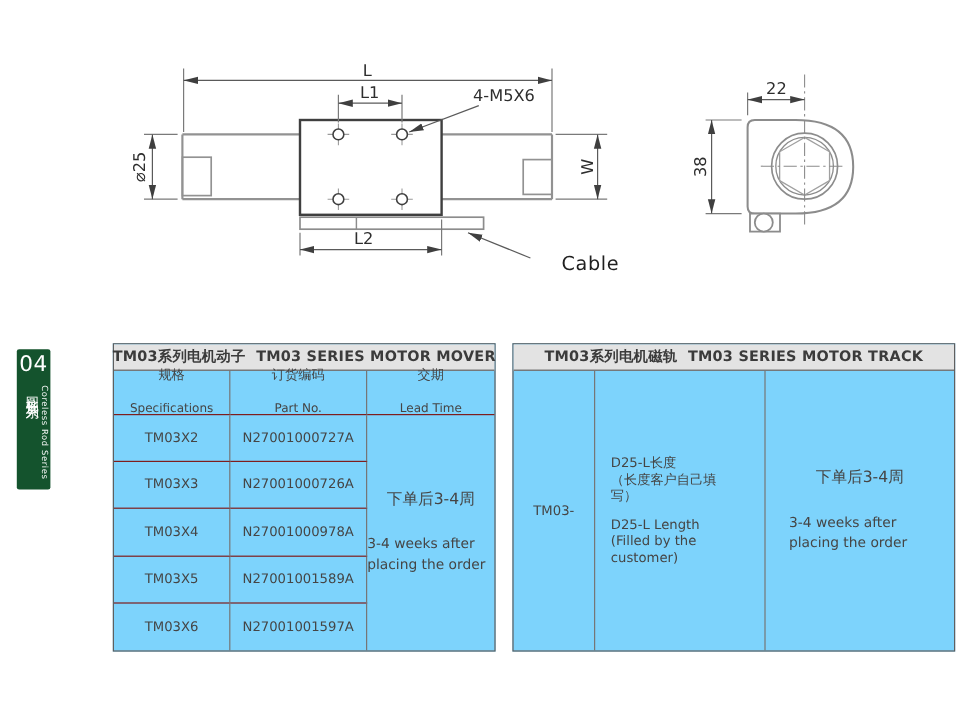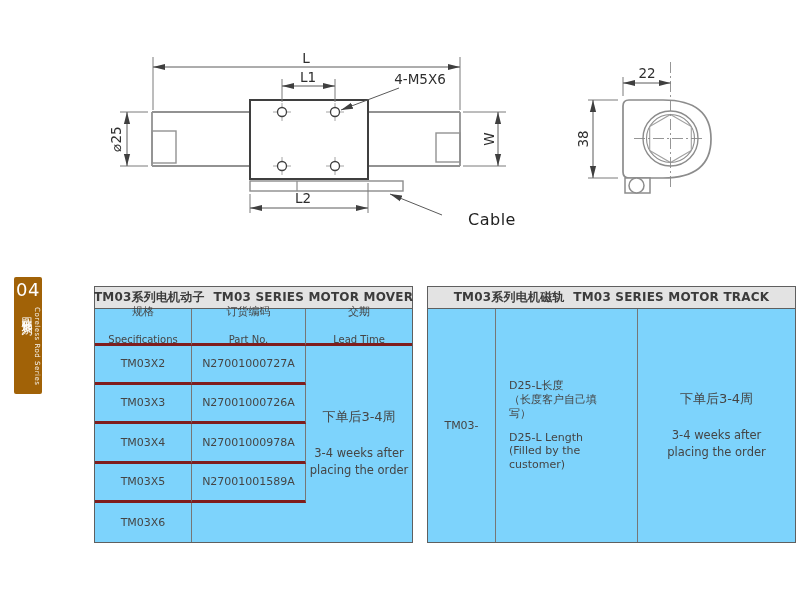"04" .side-tab { background: #a16207 -> #14532d; top: 277px -> 291px }
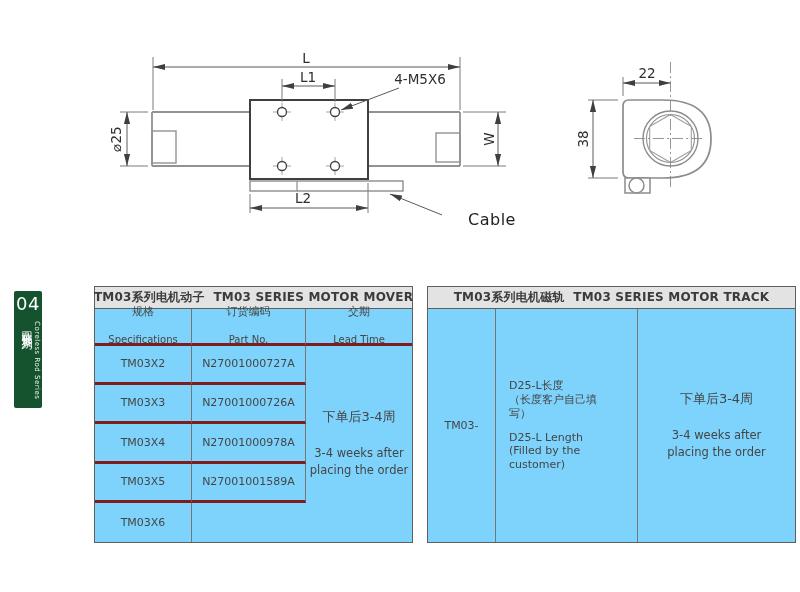"规格" .cell { border-bottom: 3px solid #7f1d1d -> 1px solid #7f1d1d }
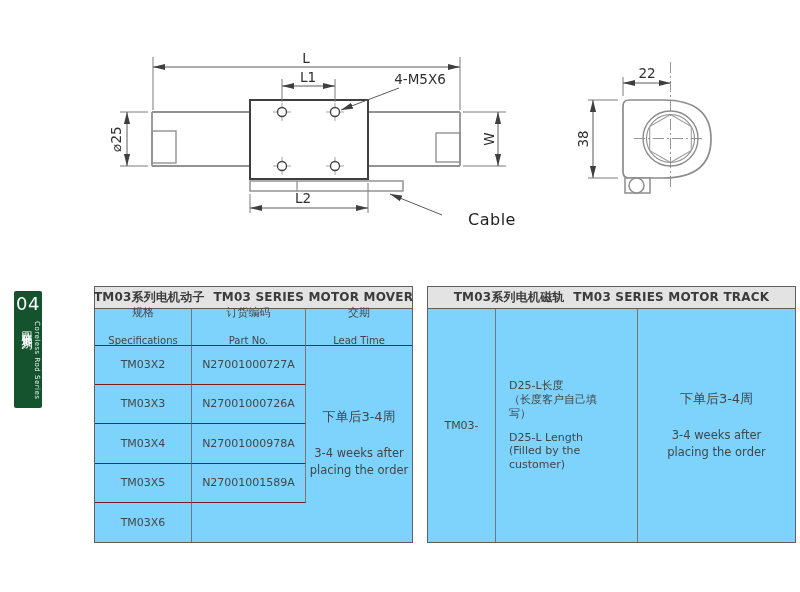"3-4 weeks after placing the" .lead-en { text-align: center -> left }
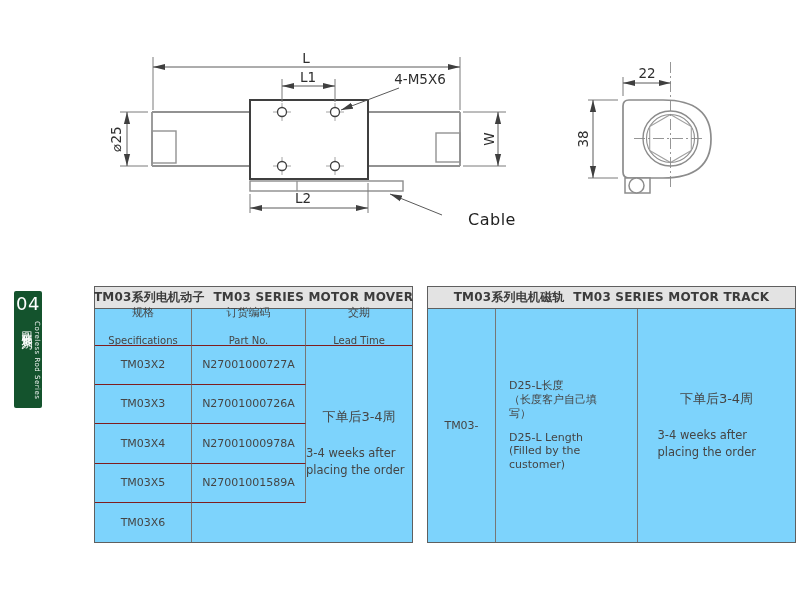"N27001001597A" div.cell { html: none -> <div>N27001001597A</div> }
